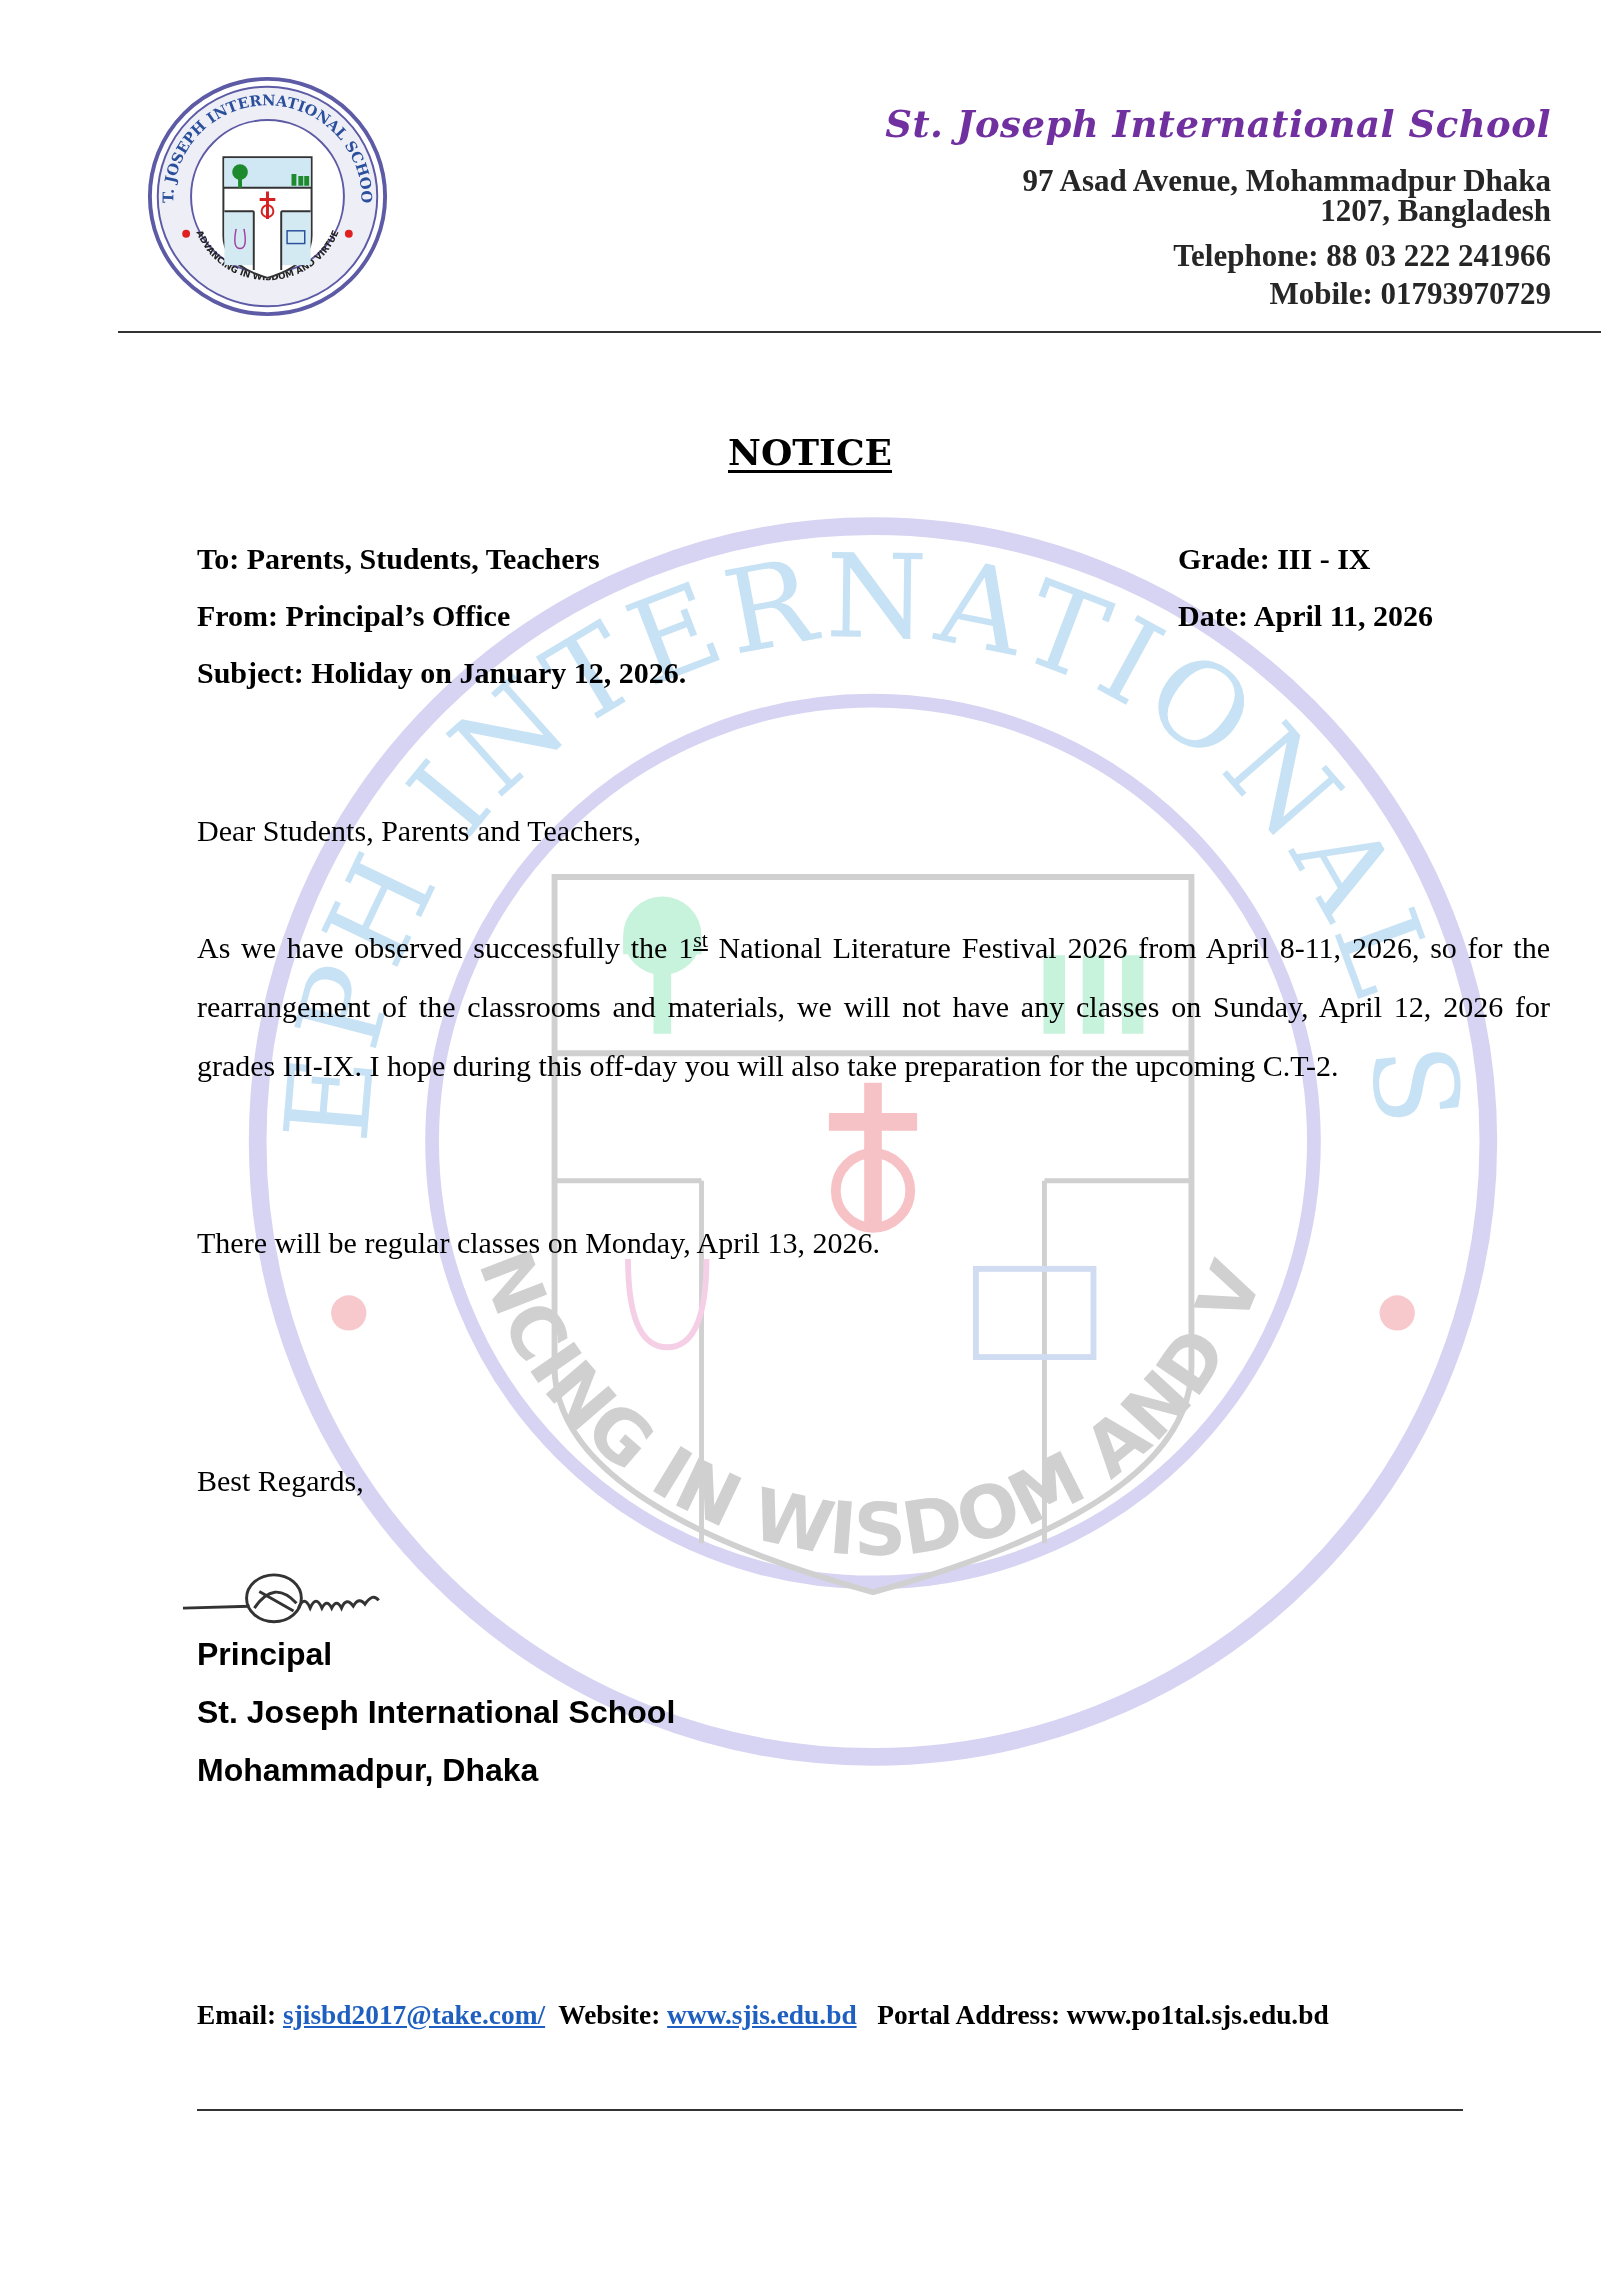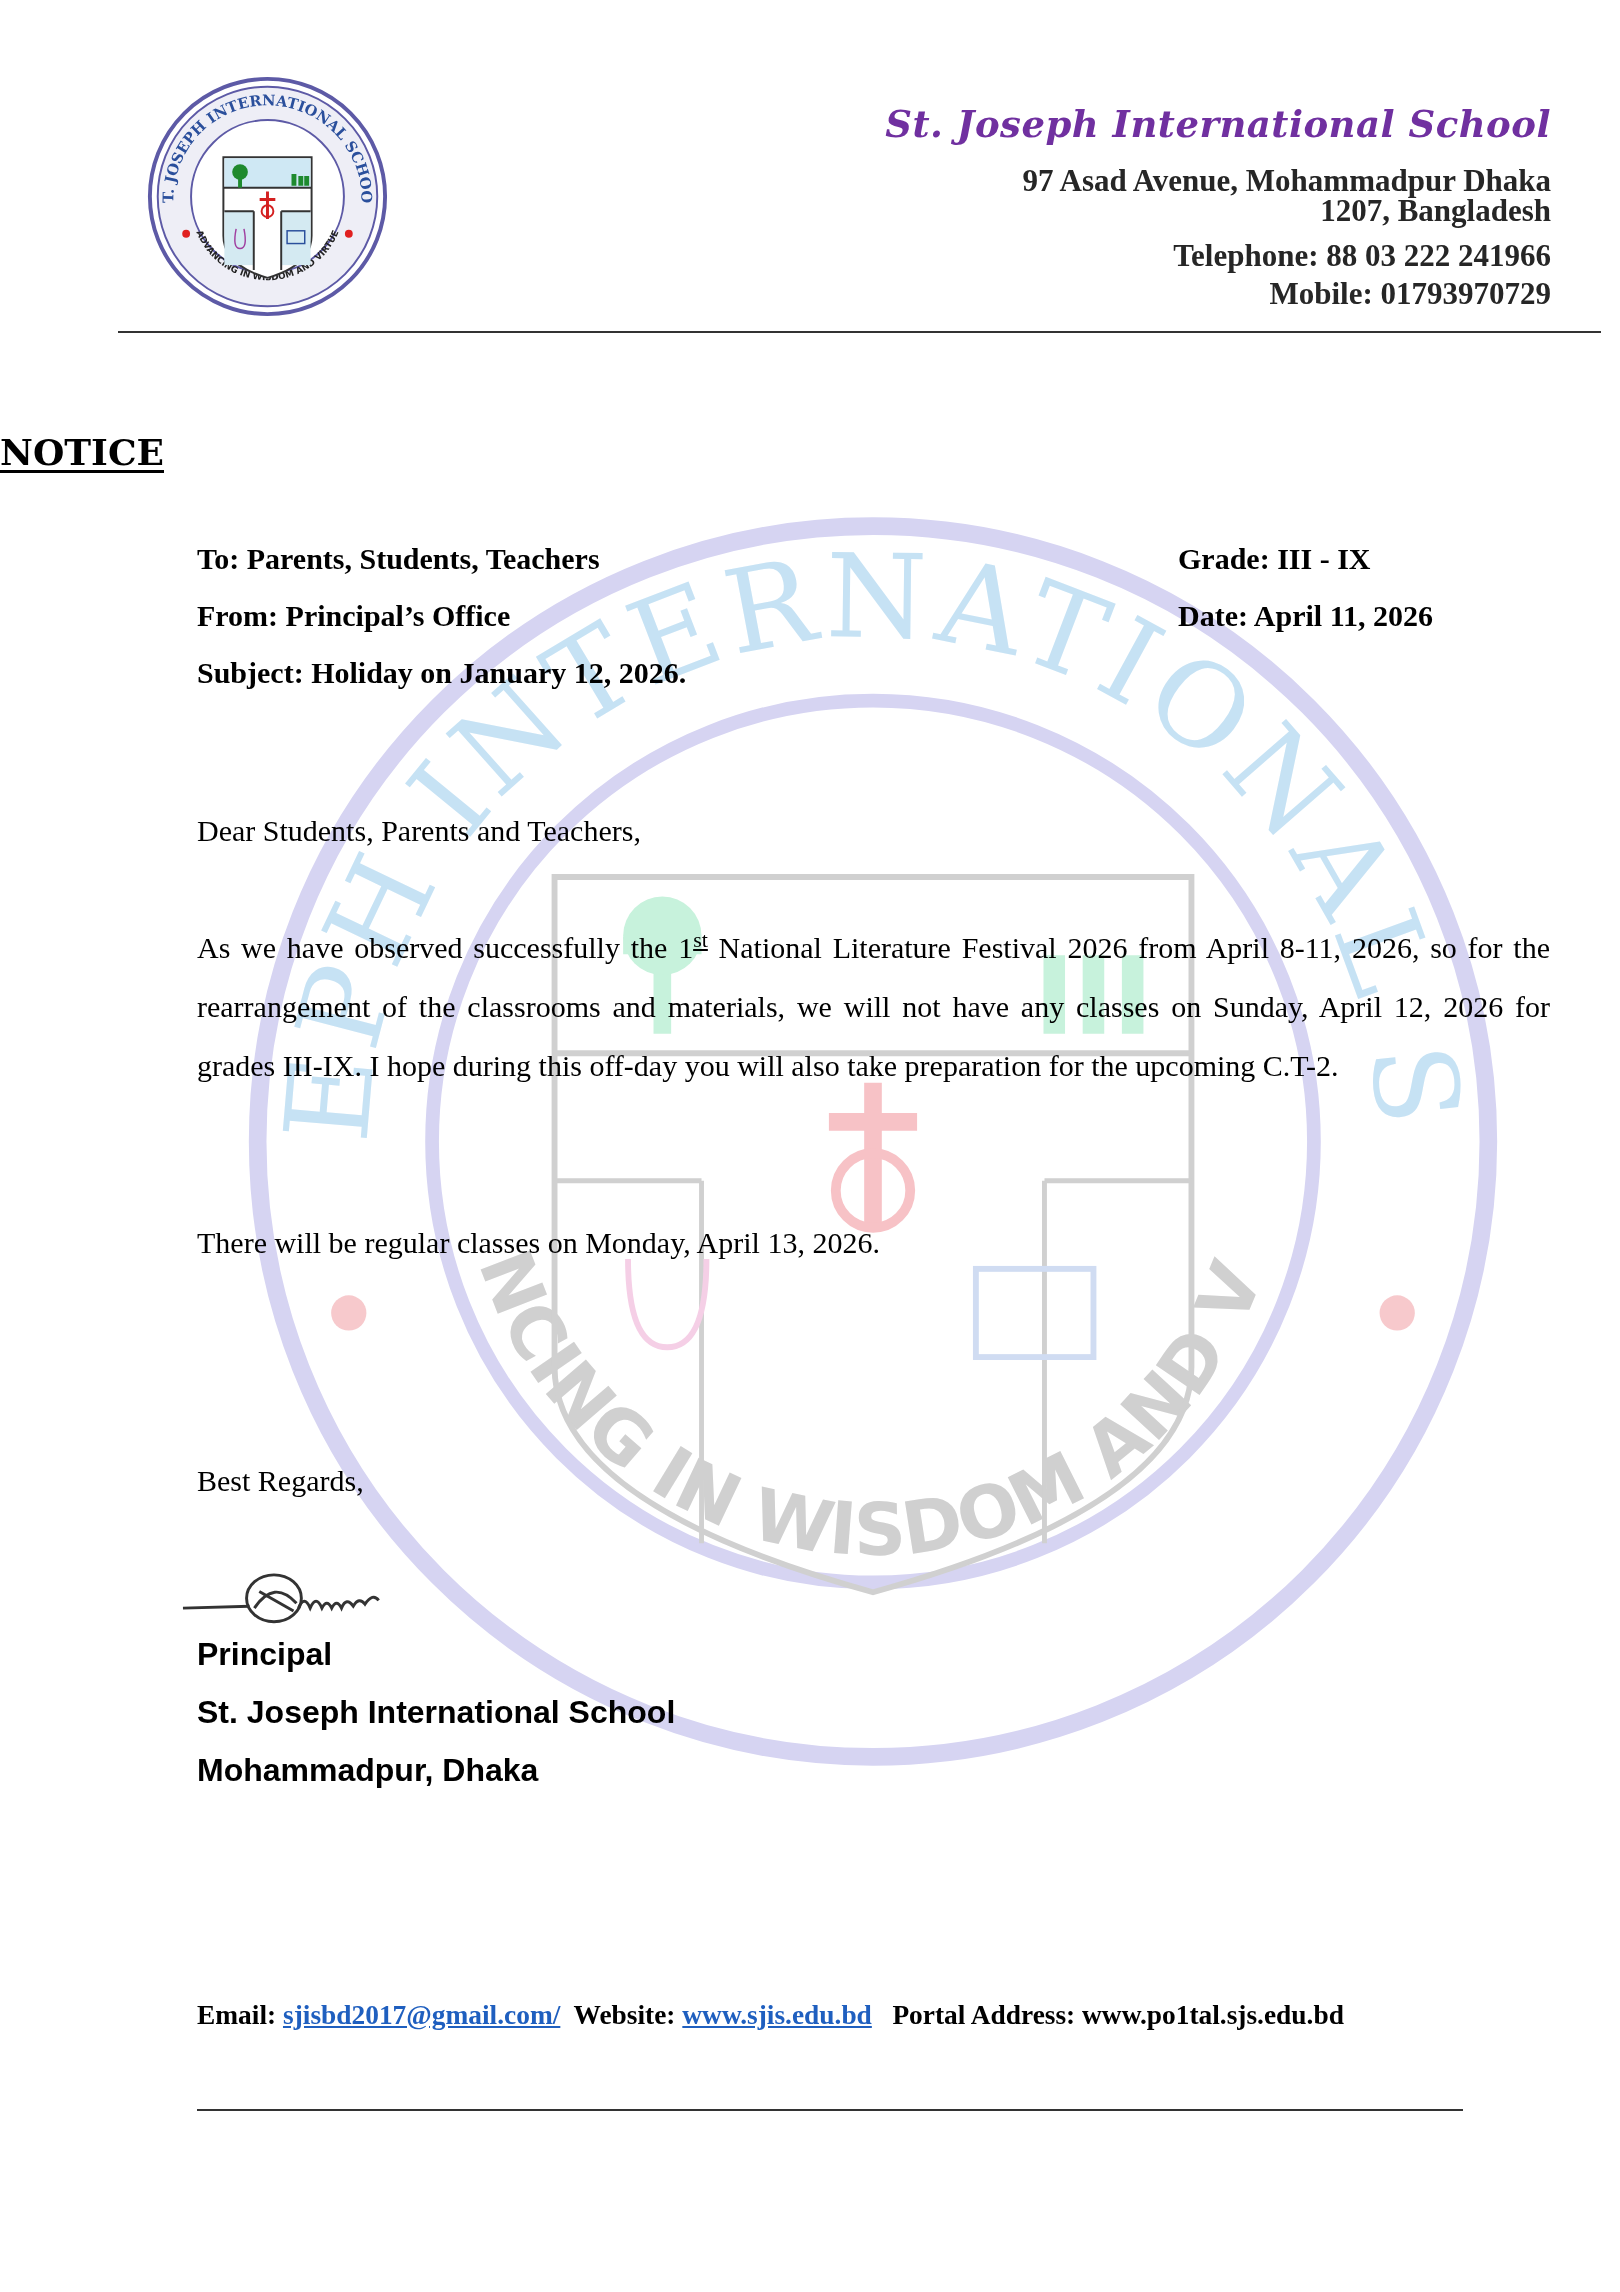"NOTICE" .notice-title { text-align: none -> center }
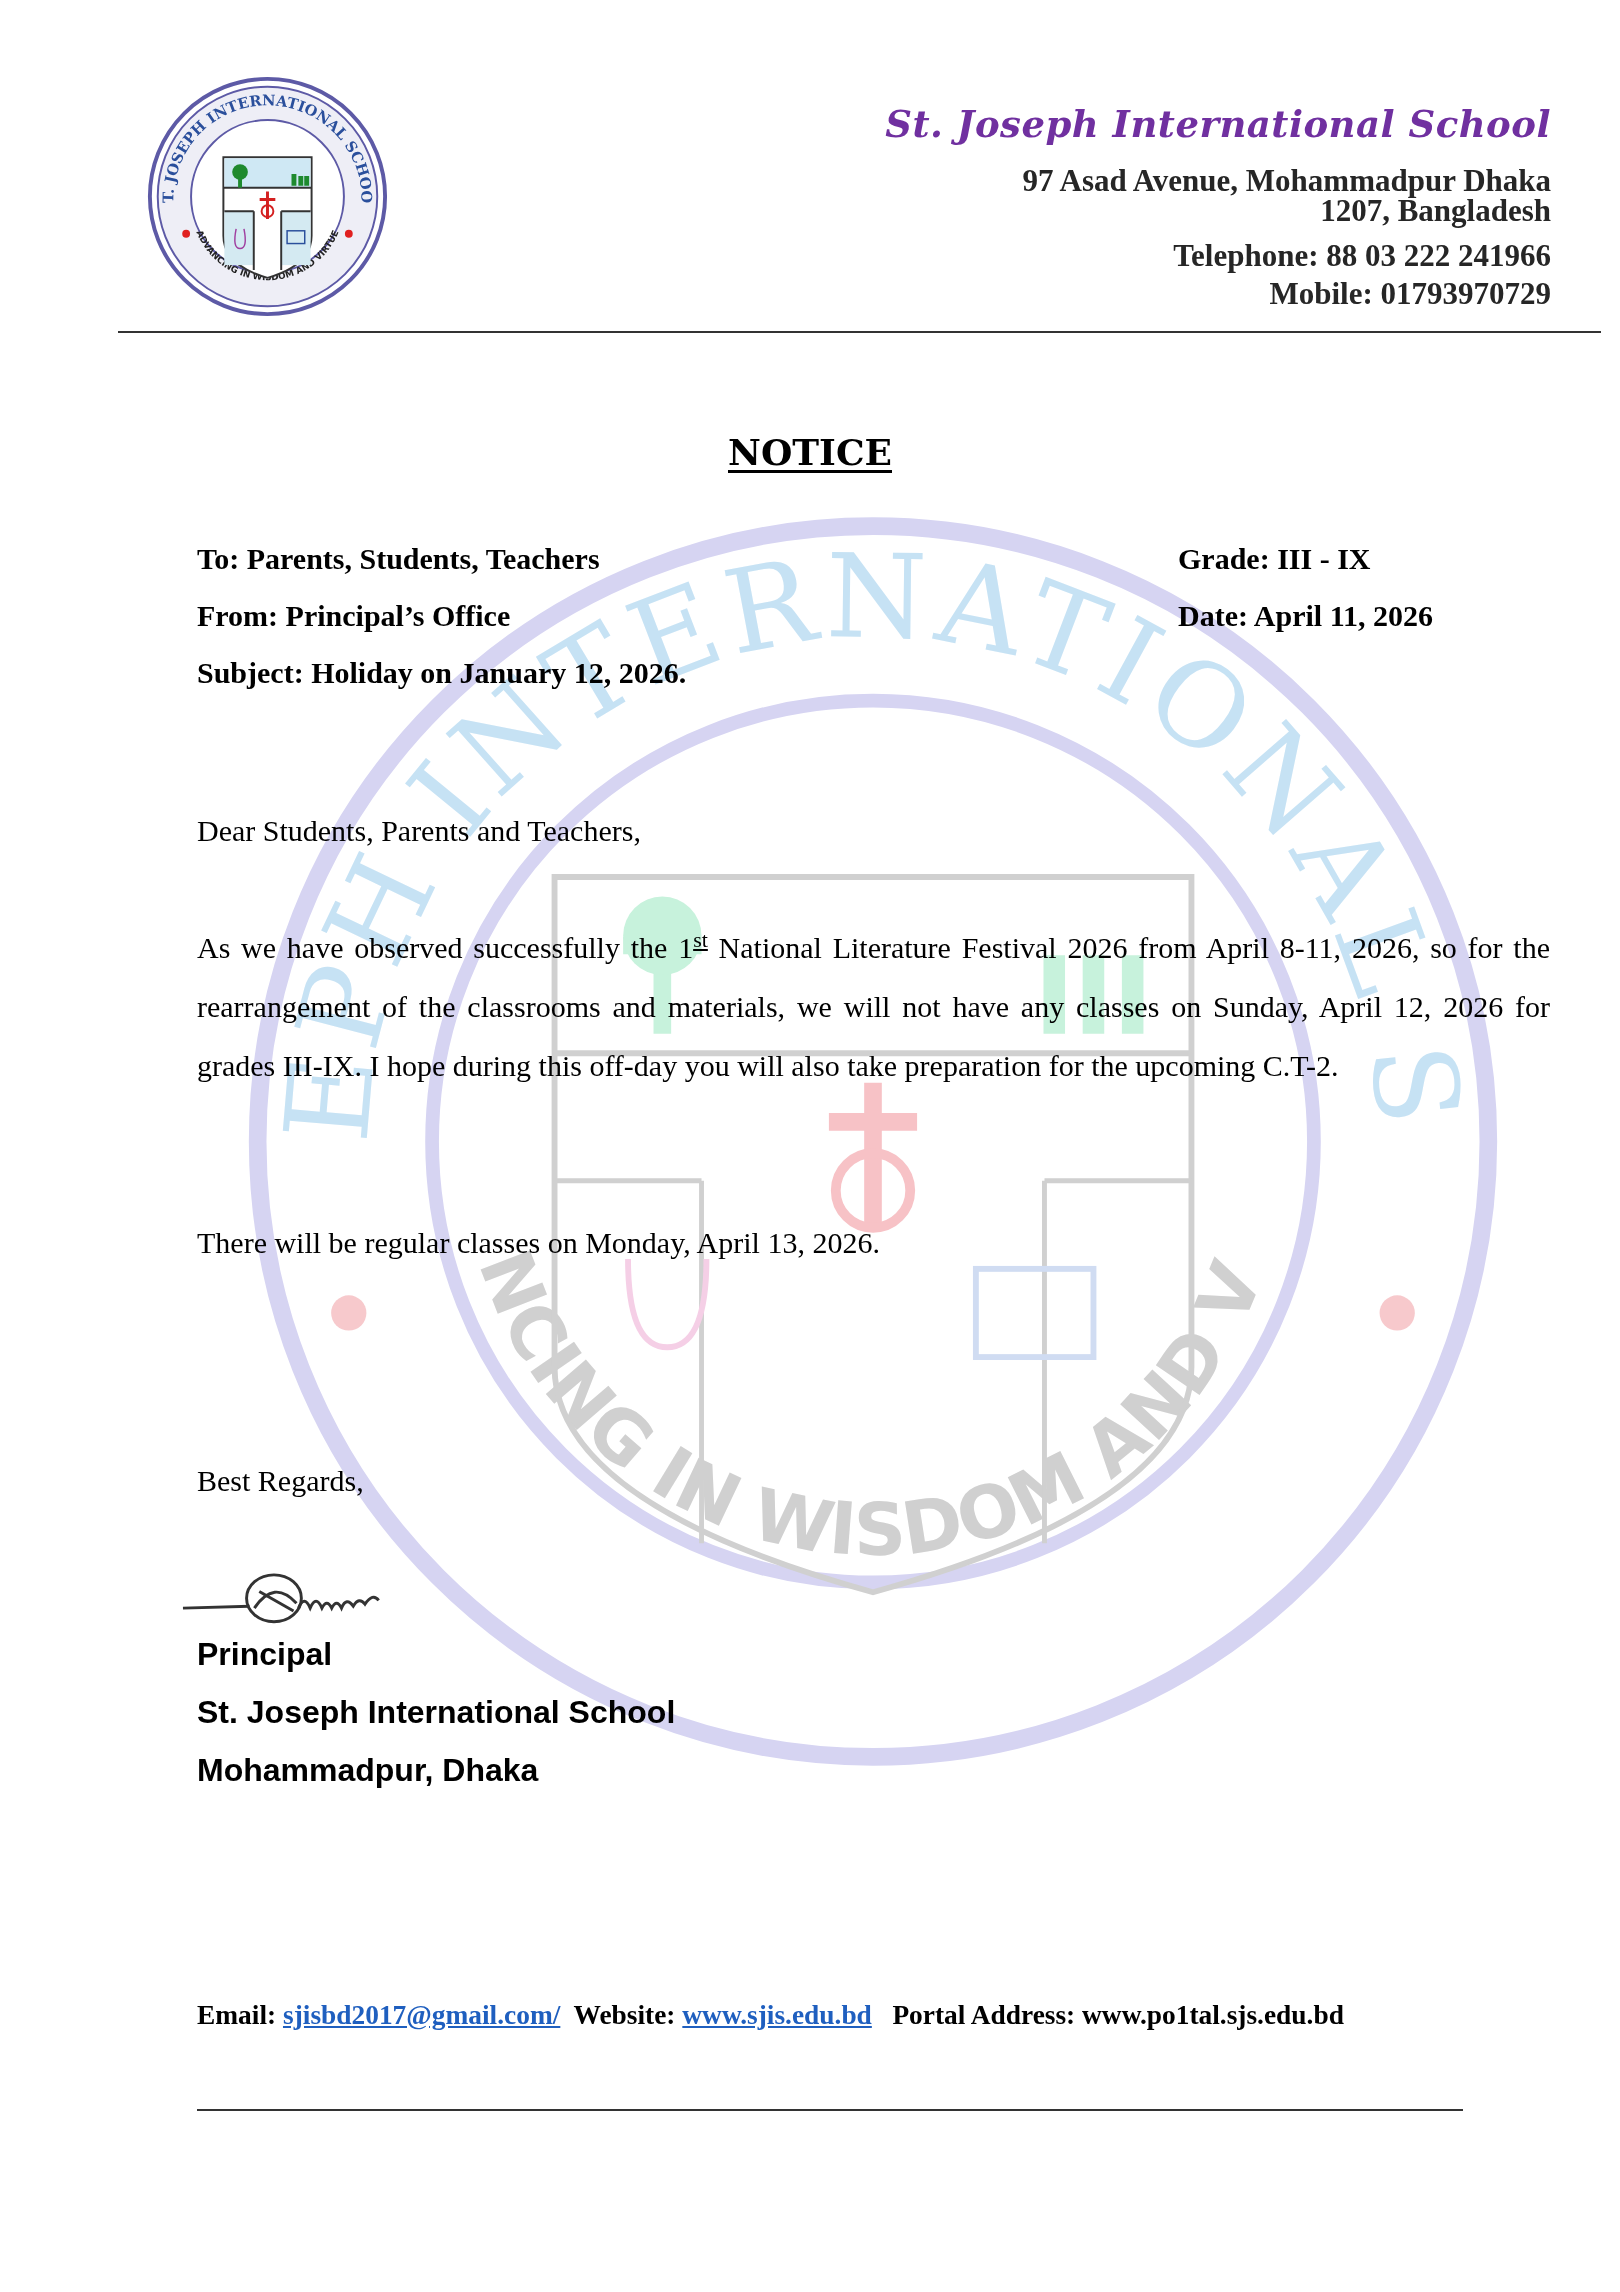"sjisbd2017@gmail.com/" a { text: sjisbd2017@gmail.com/ -> sjisbd2017@take.com/ }
